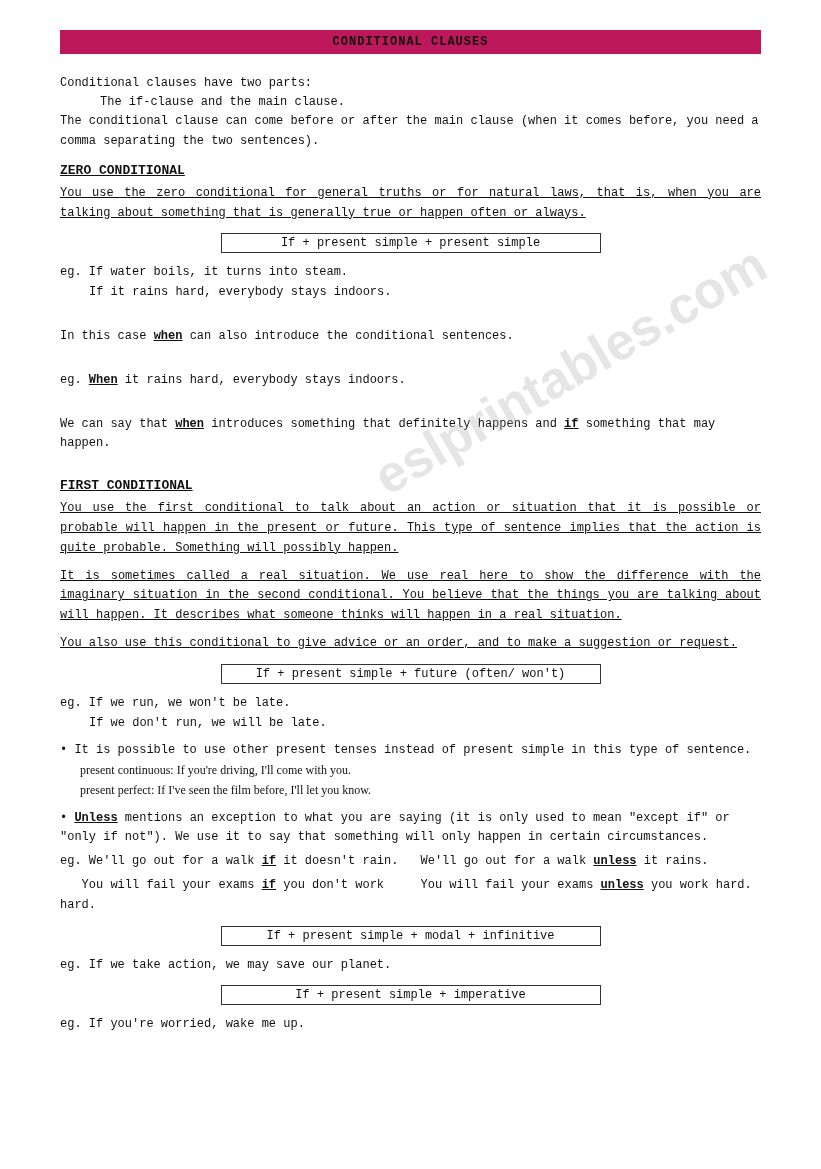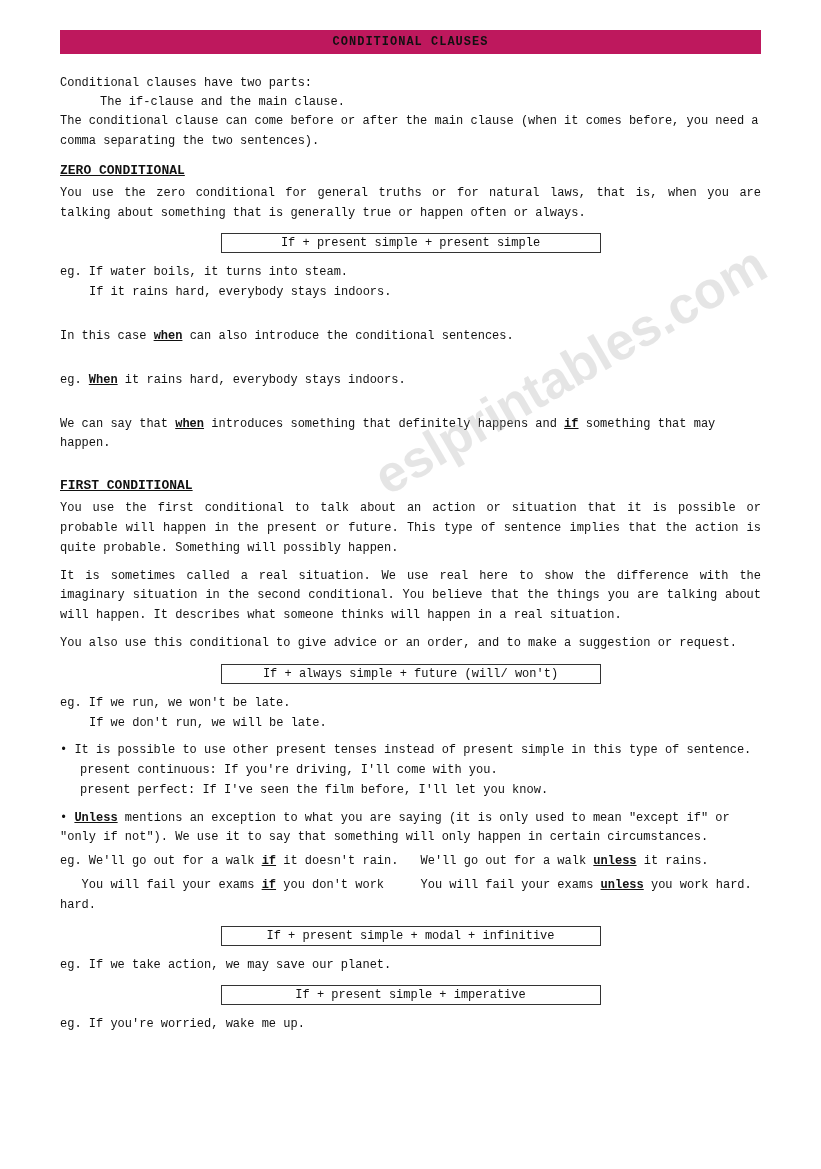"You use the zero conditional" .section-body { text-decoration: none -> underline }
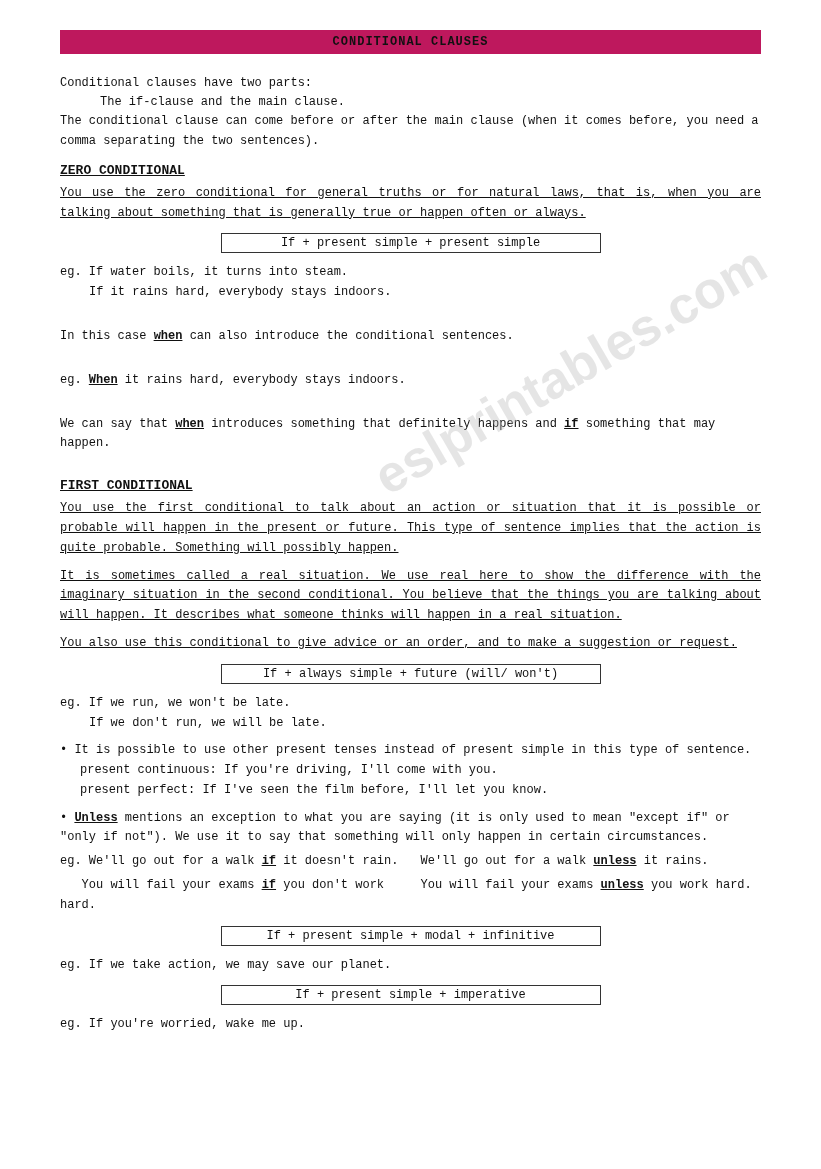"If + always simple +" div.formula-box { text: always simple + future (will/ -> present simple + future (often/ }
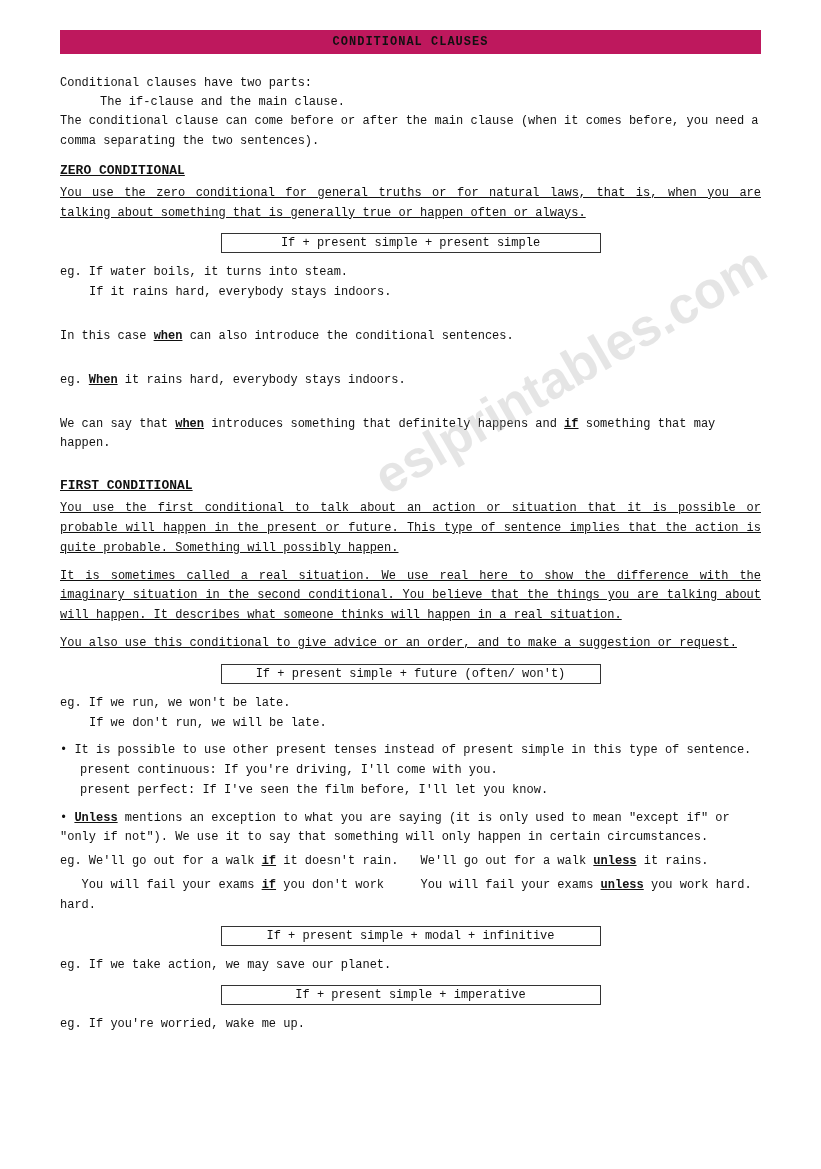"present continuous: If you're driving," .bullet-block .indent { font-family: none -> Liberation Serif, serif }
